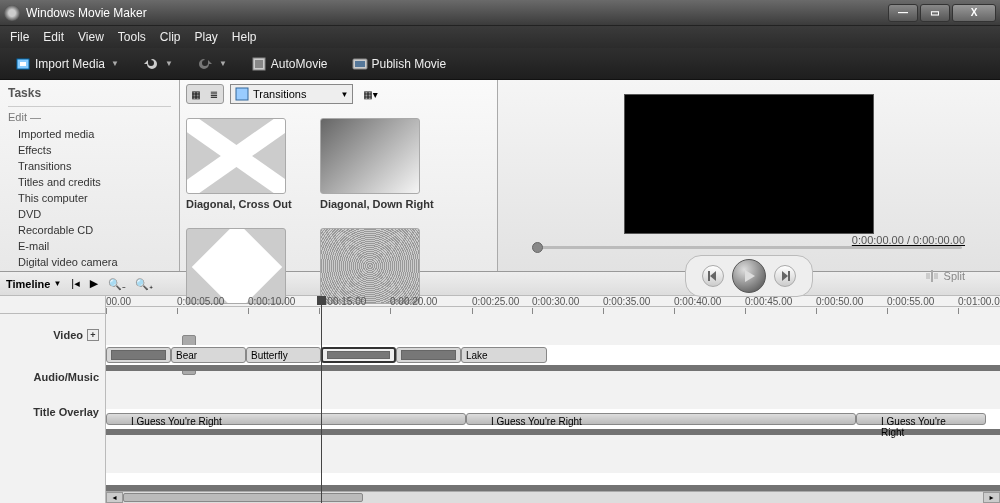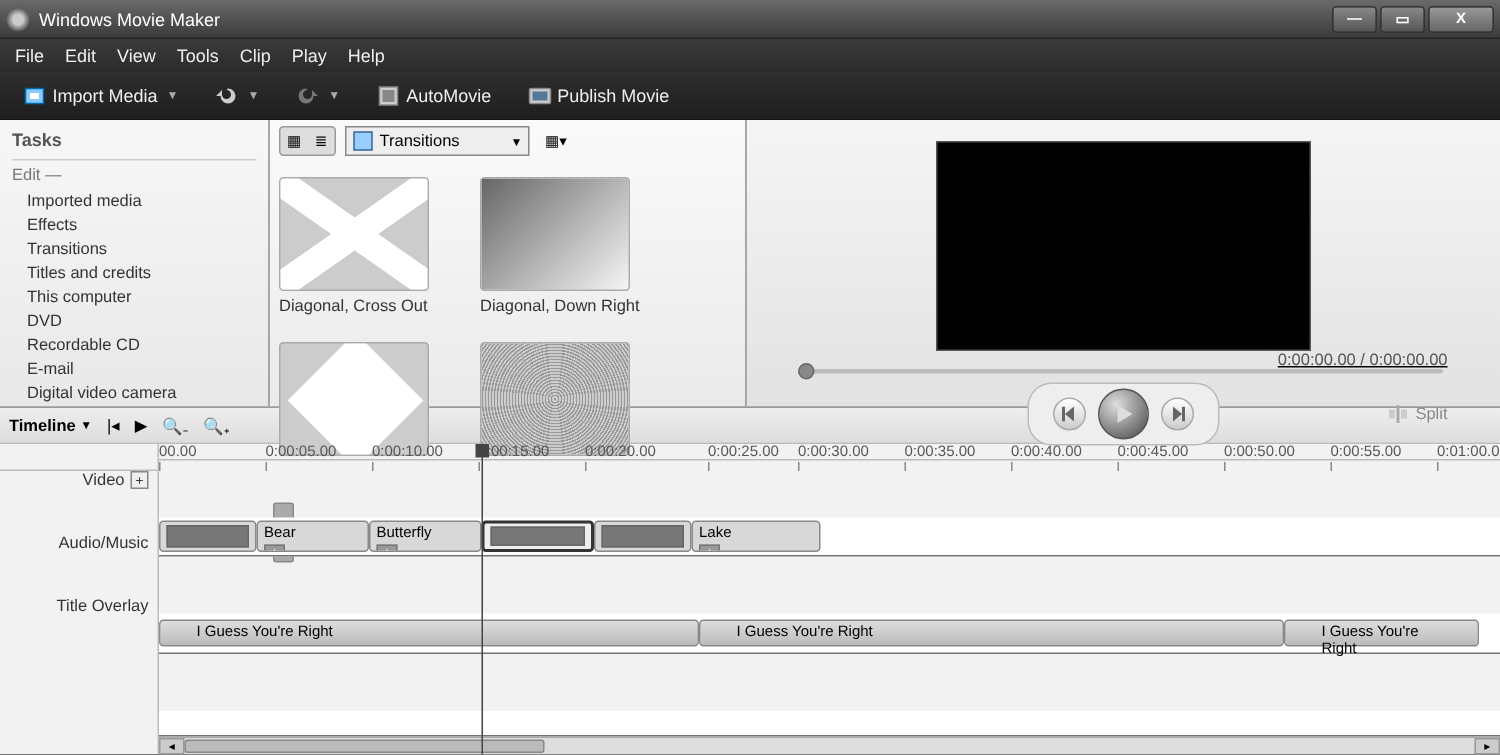"Diagonal, Cross Out" .coll-grid { font-weight: none -> bold }
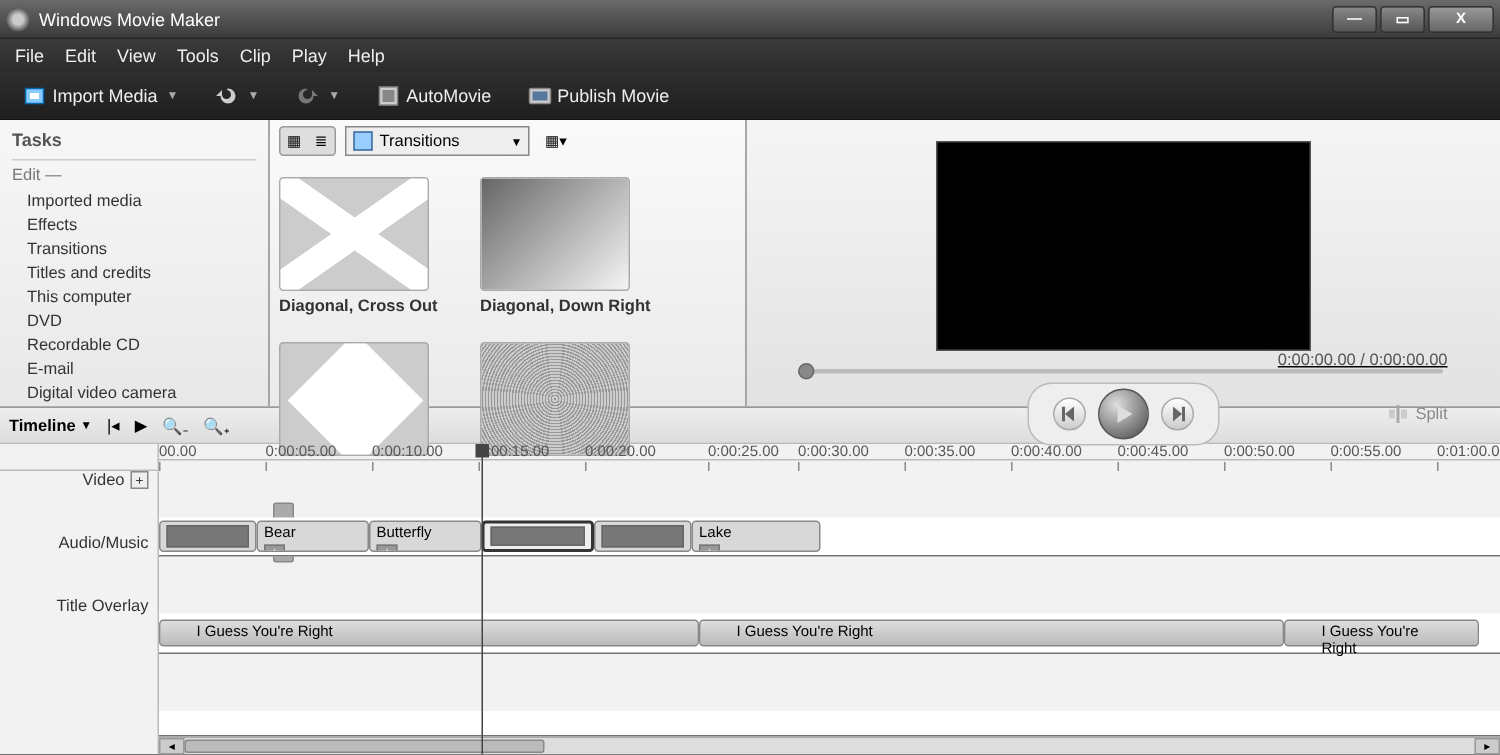"Video" .tl-label { align-items: none -> center; font-weight: normal -> bold }
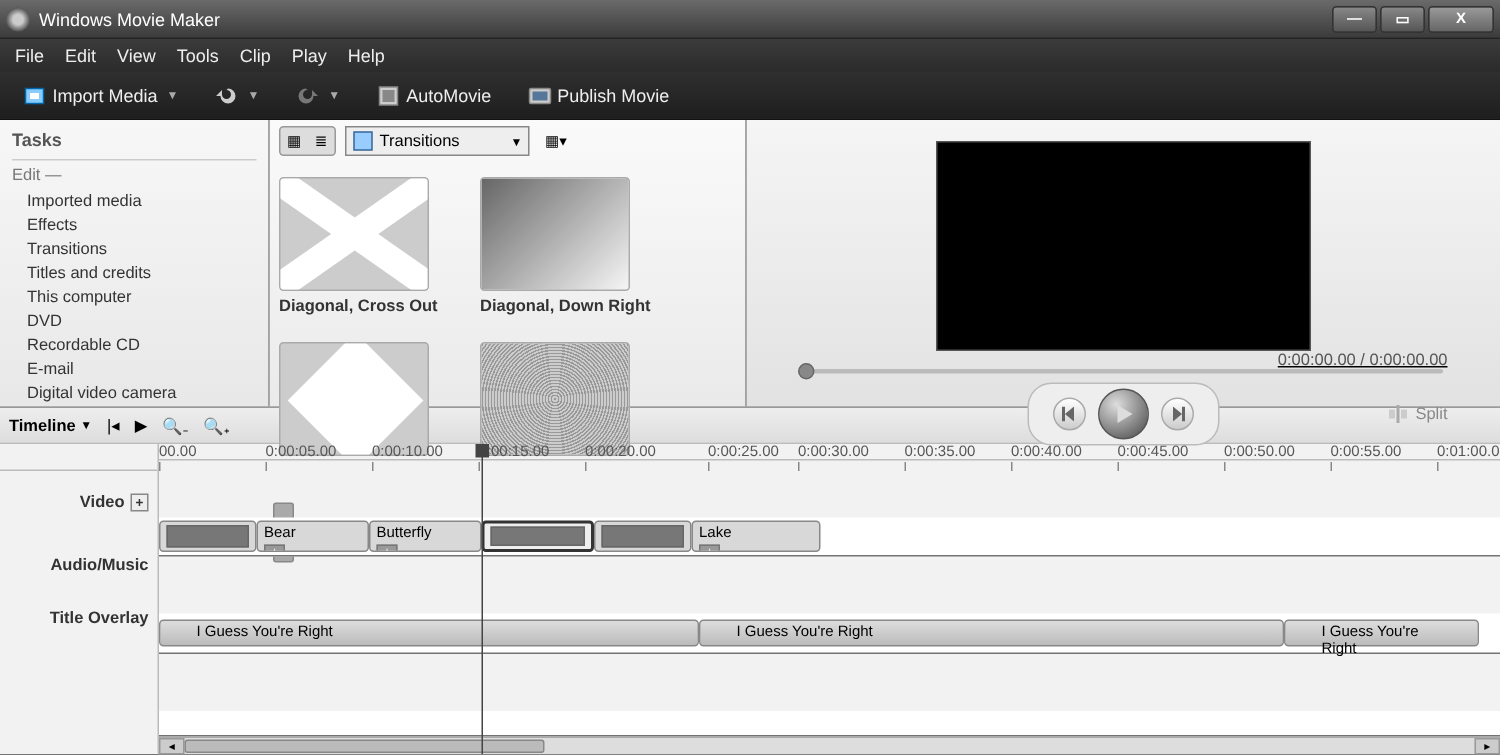"Bear" .track { border-bottom: 1px solid #737373 -> 6px solid #737373 }
